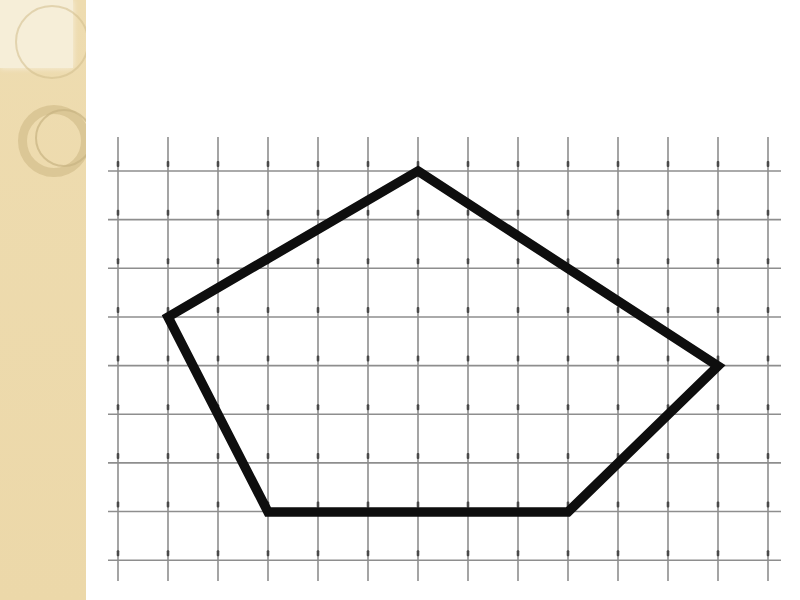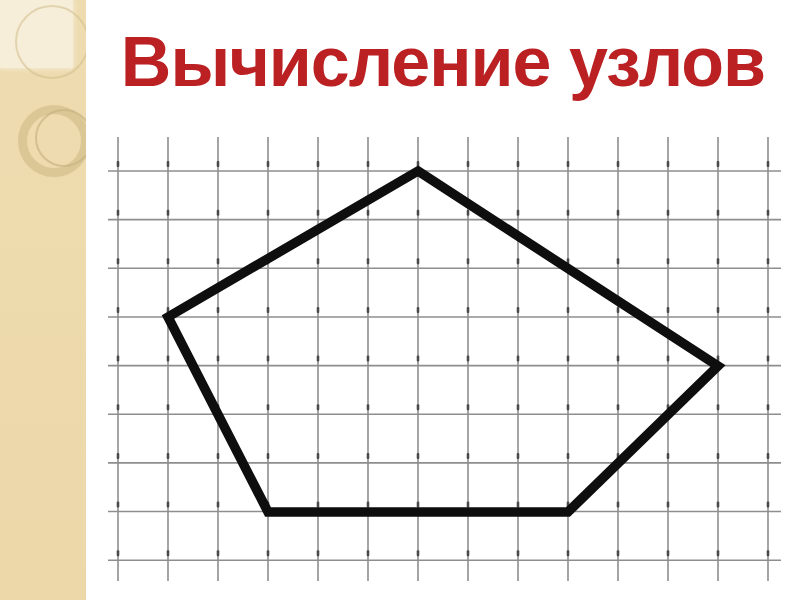"Вычисление узлов" h1.title { html: <h1>Вычисление узлов</h1> -> none }
